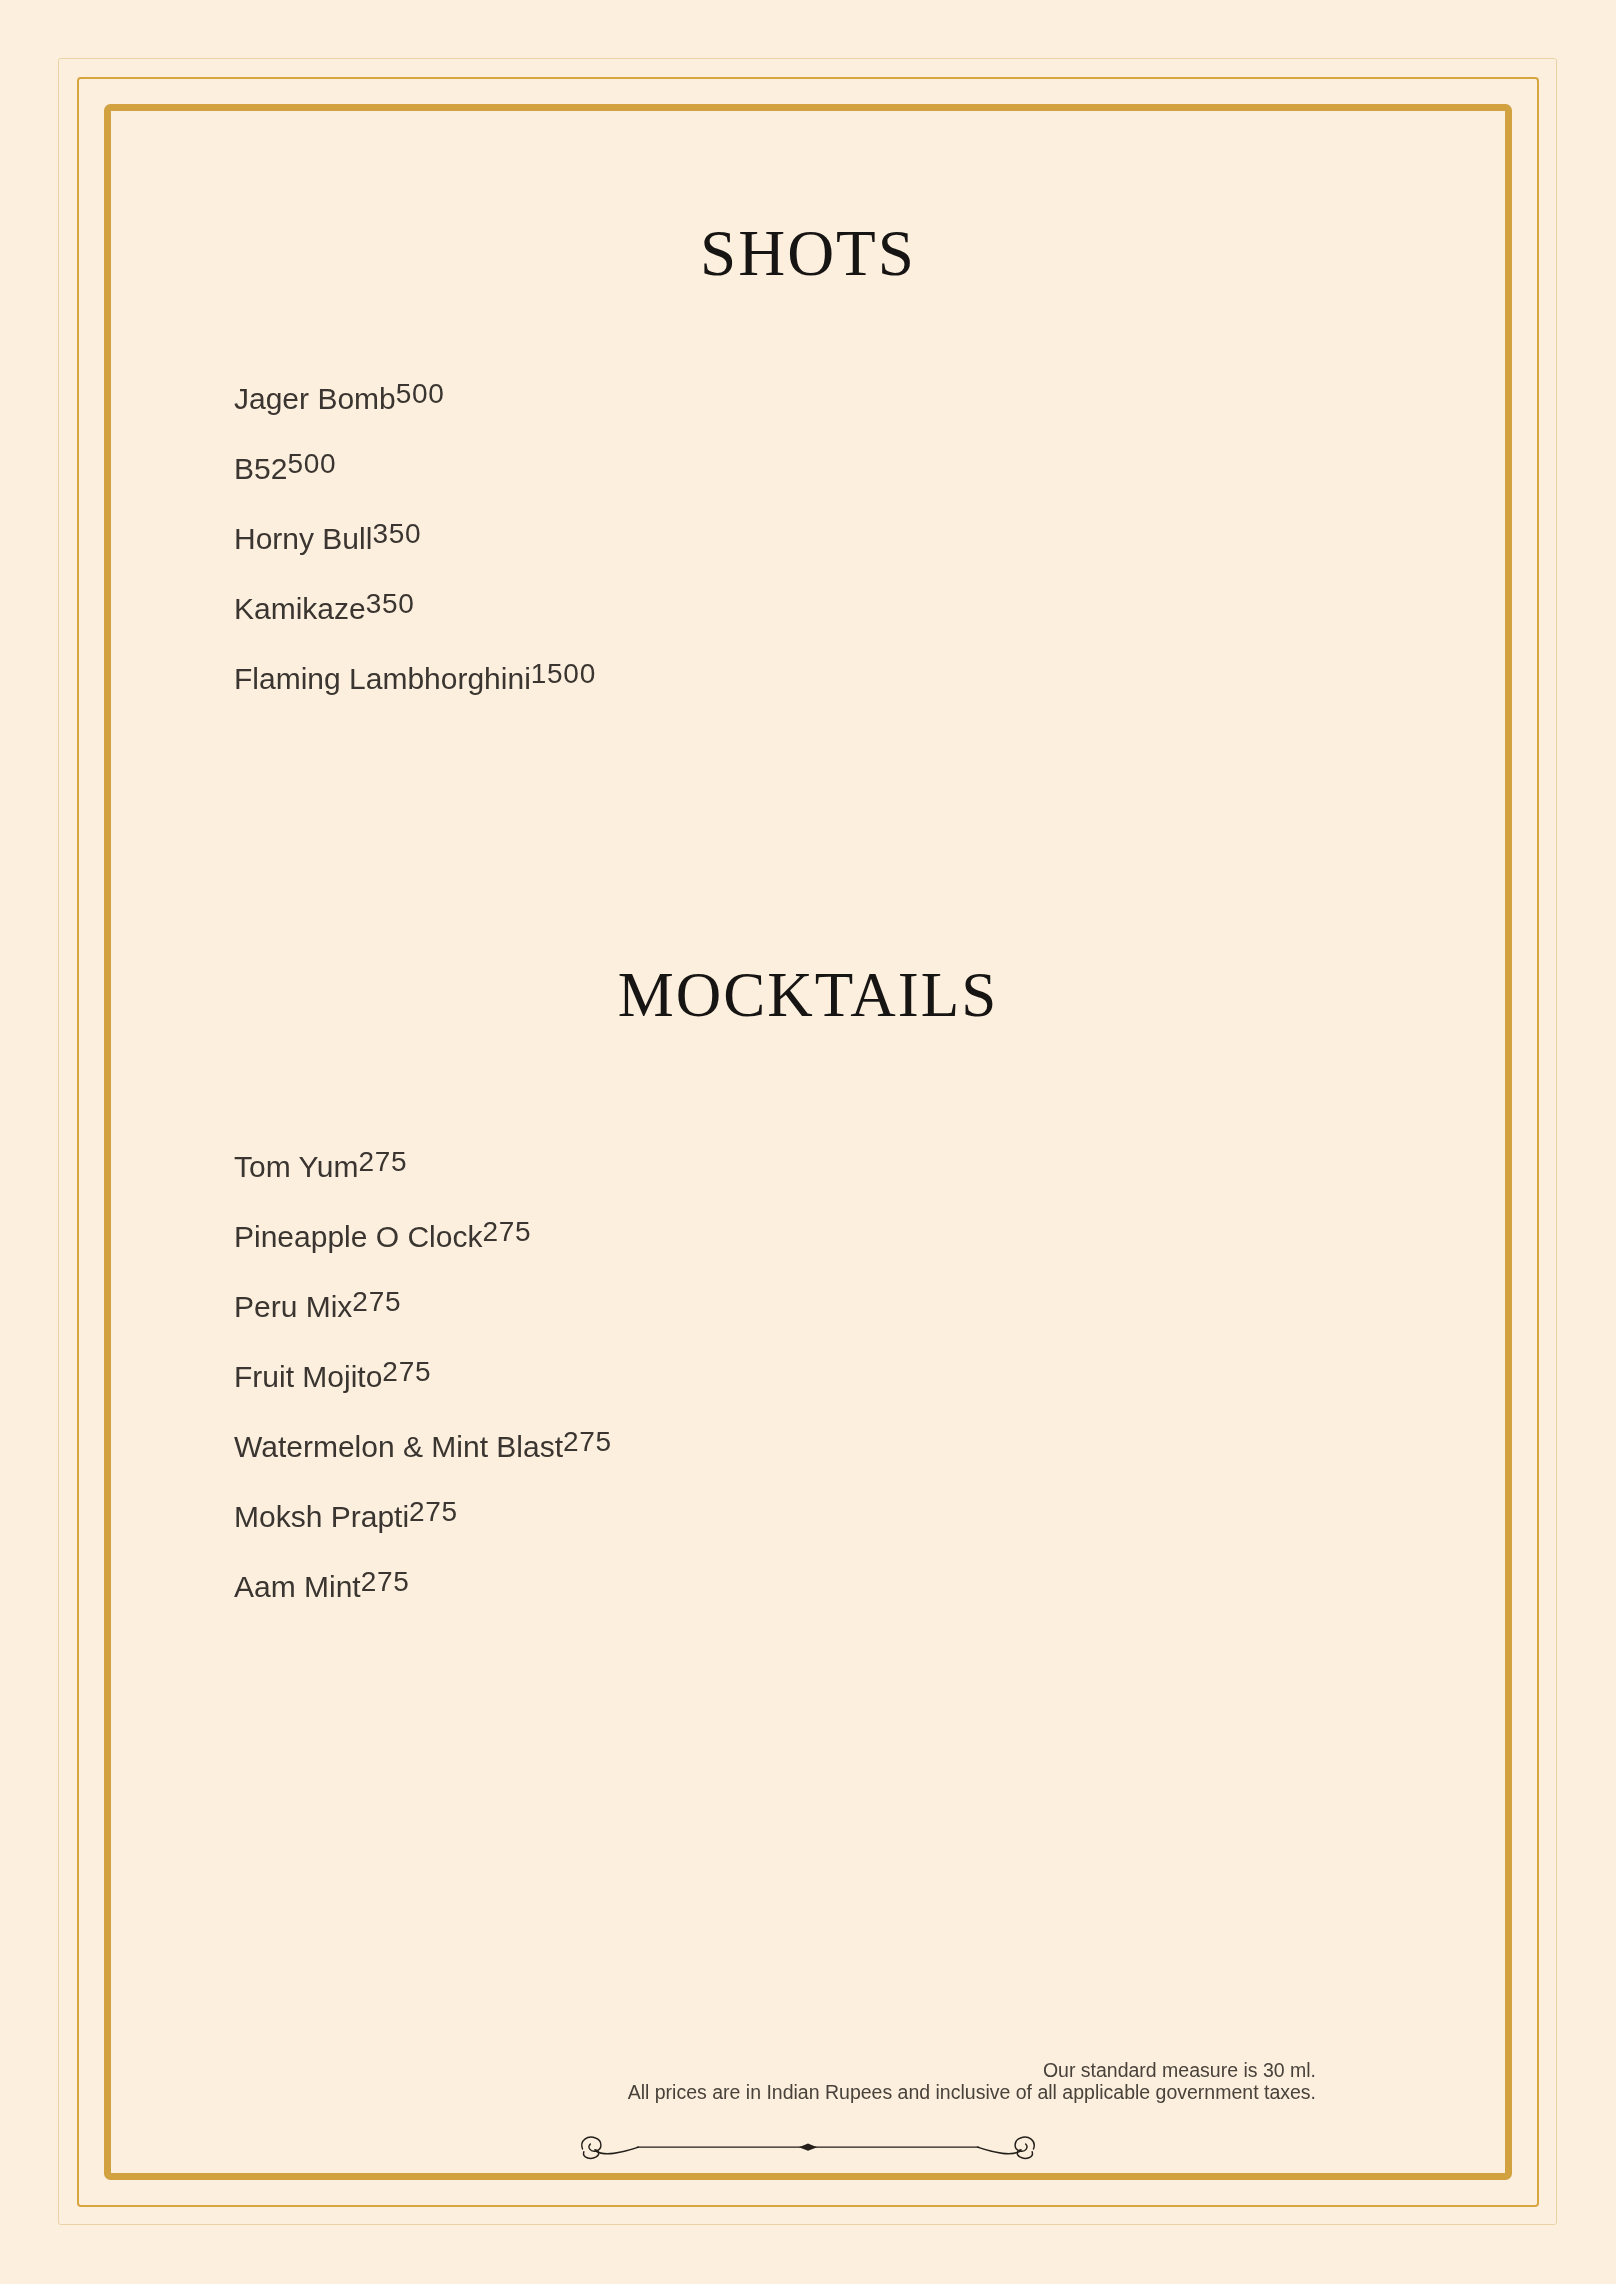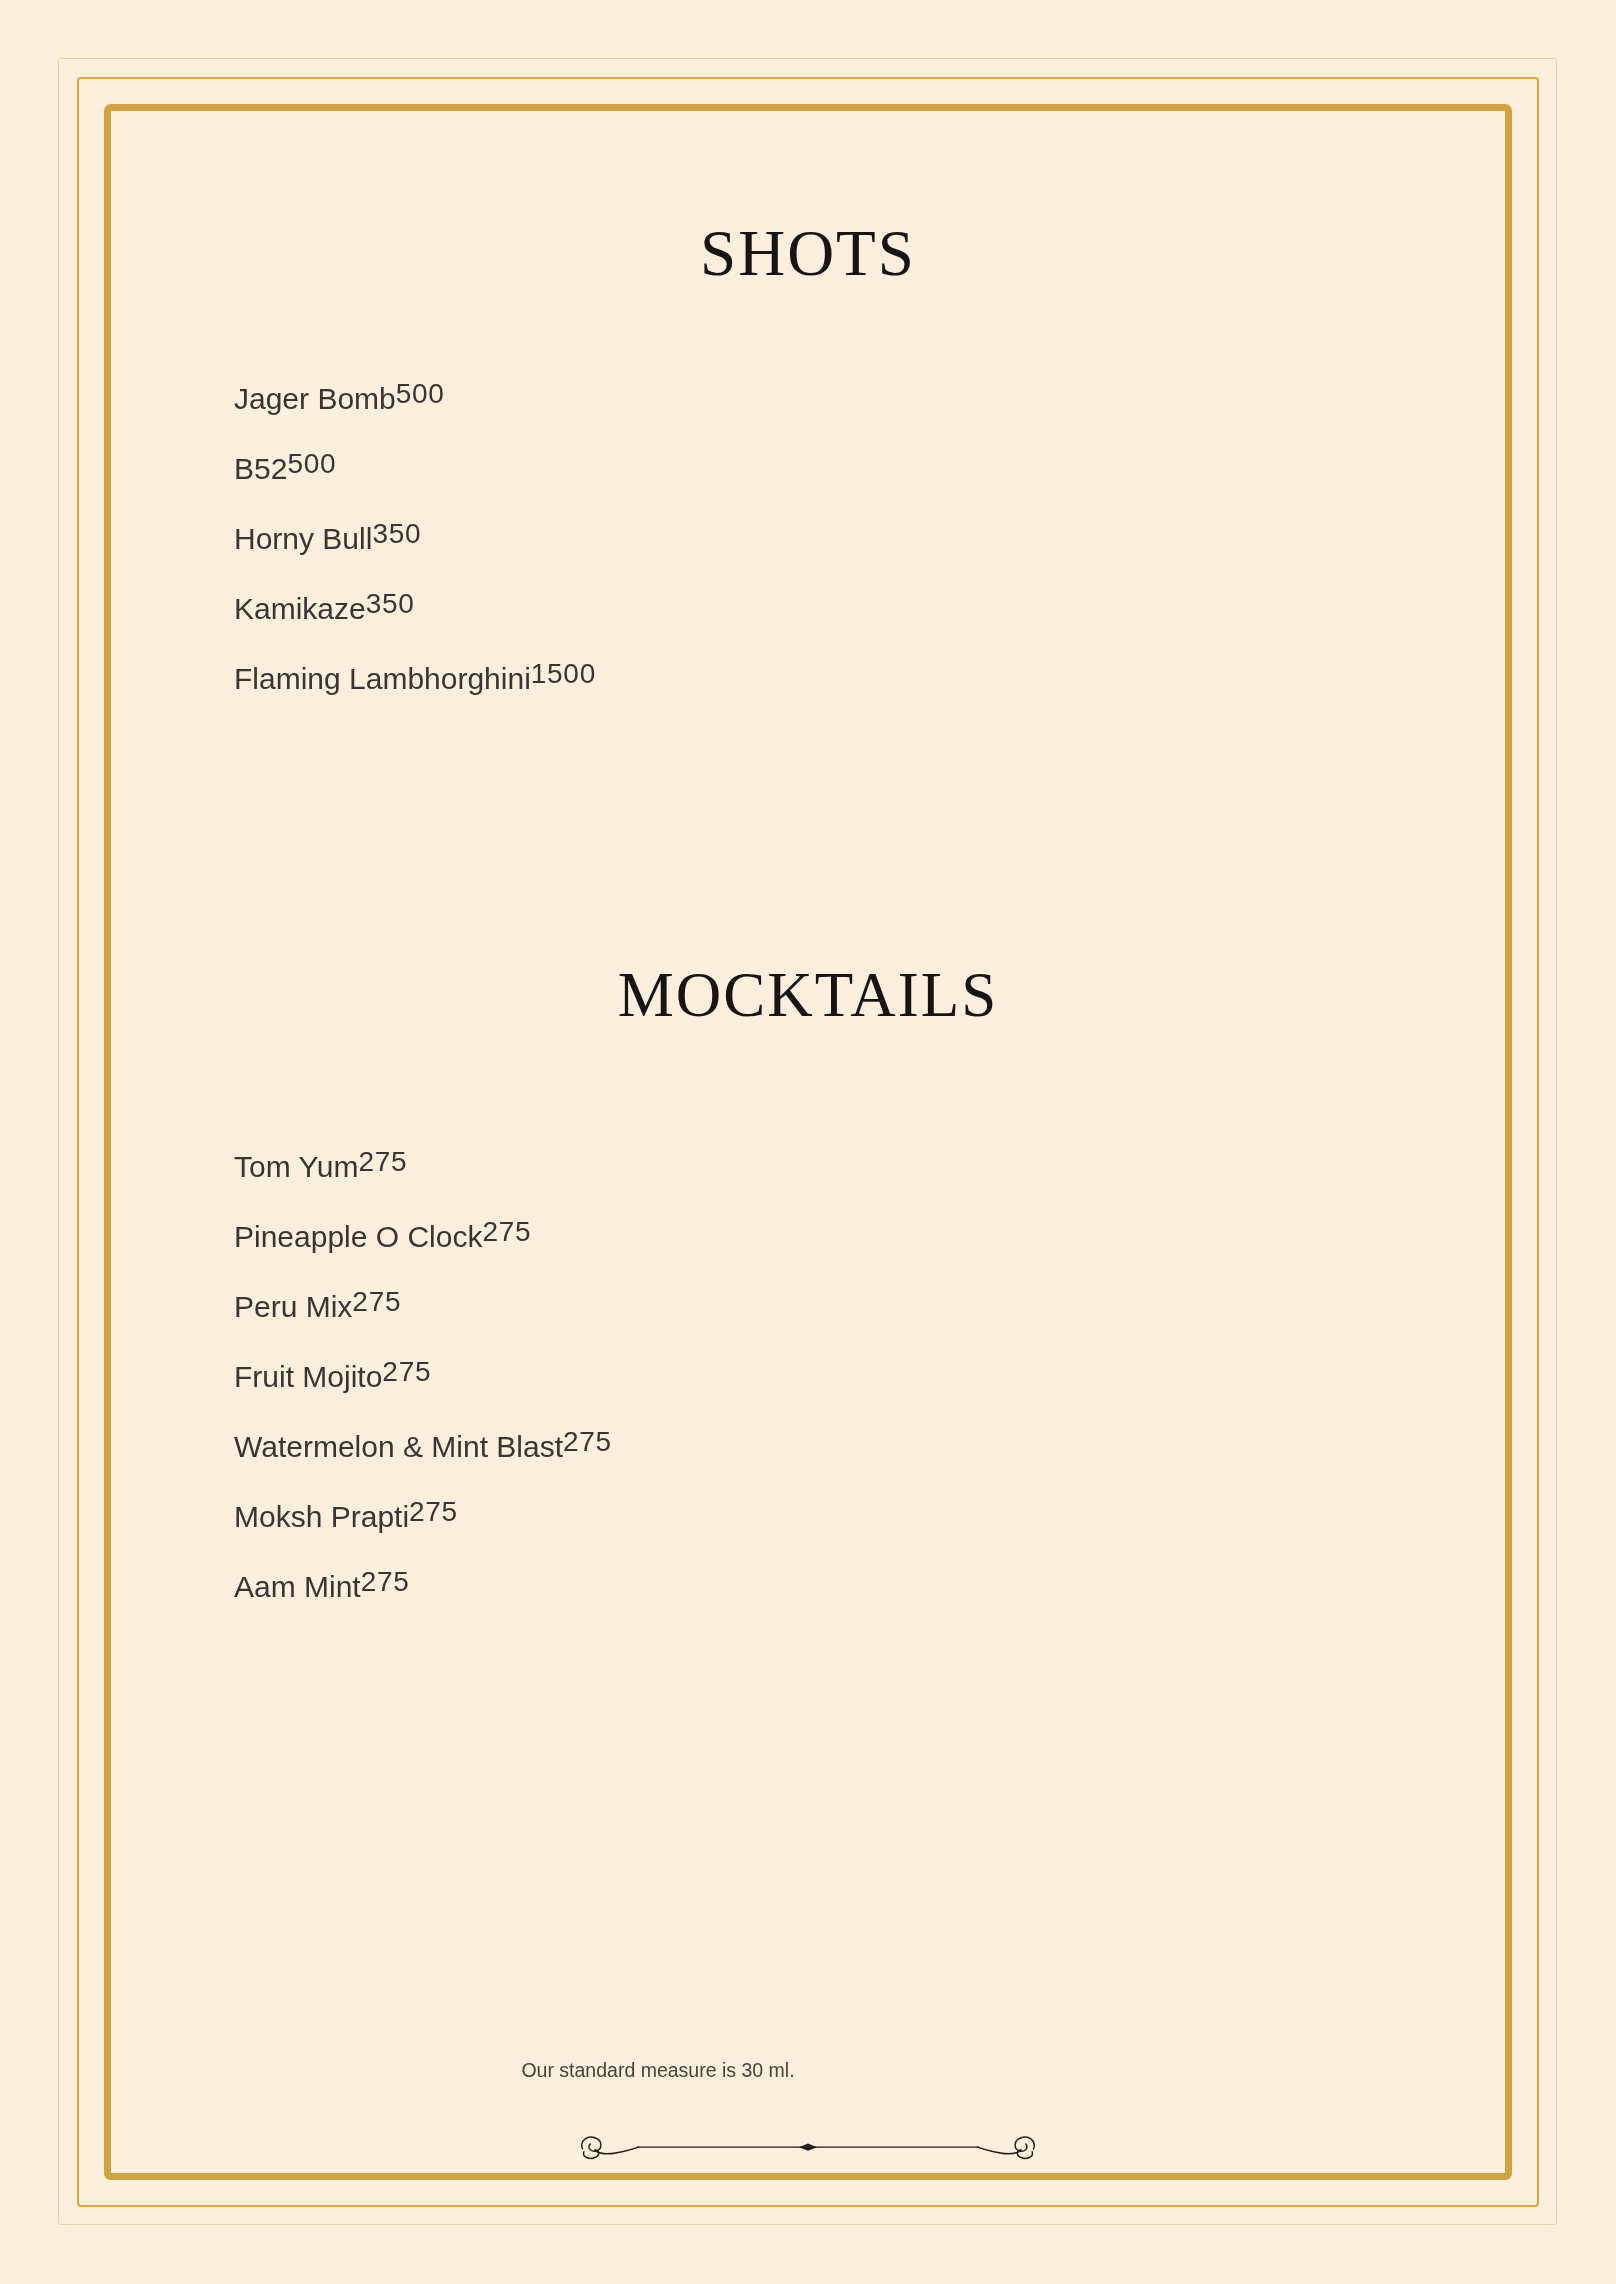"Our standard measure is 30" .footer-note { text-align: center -> right }
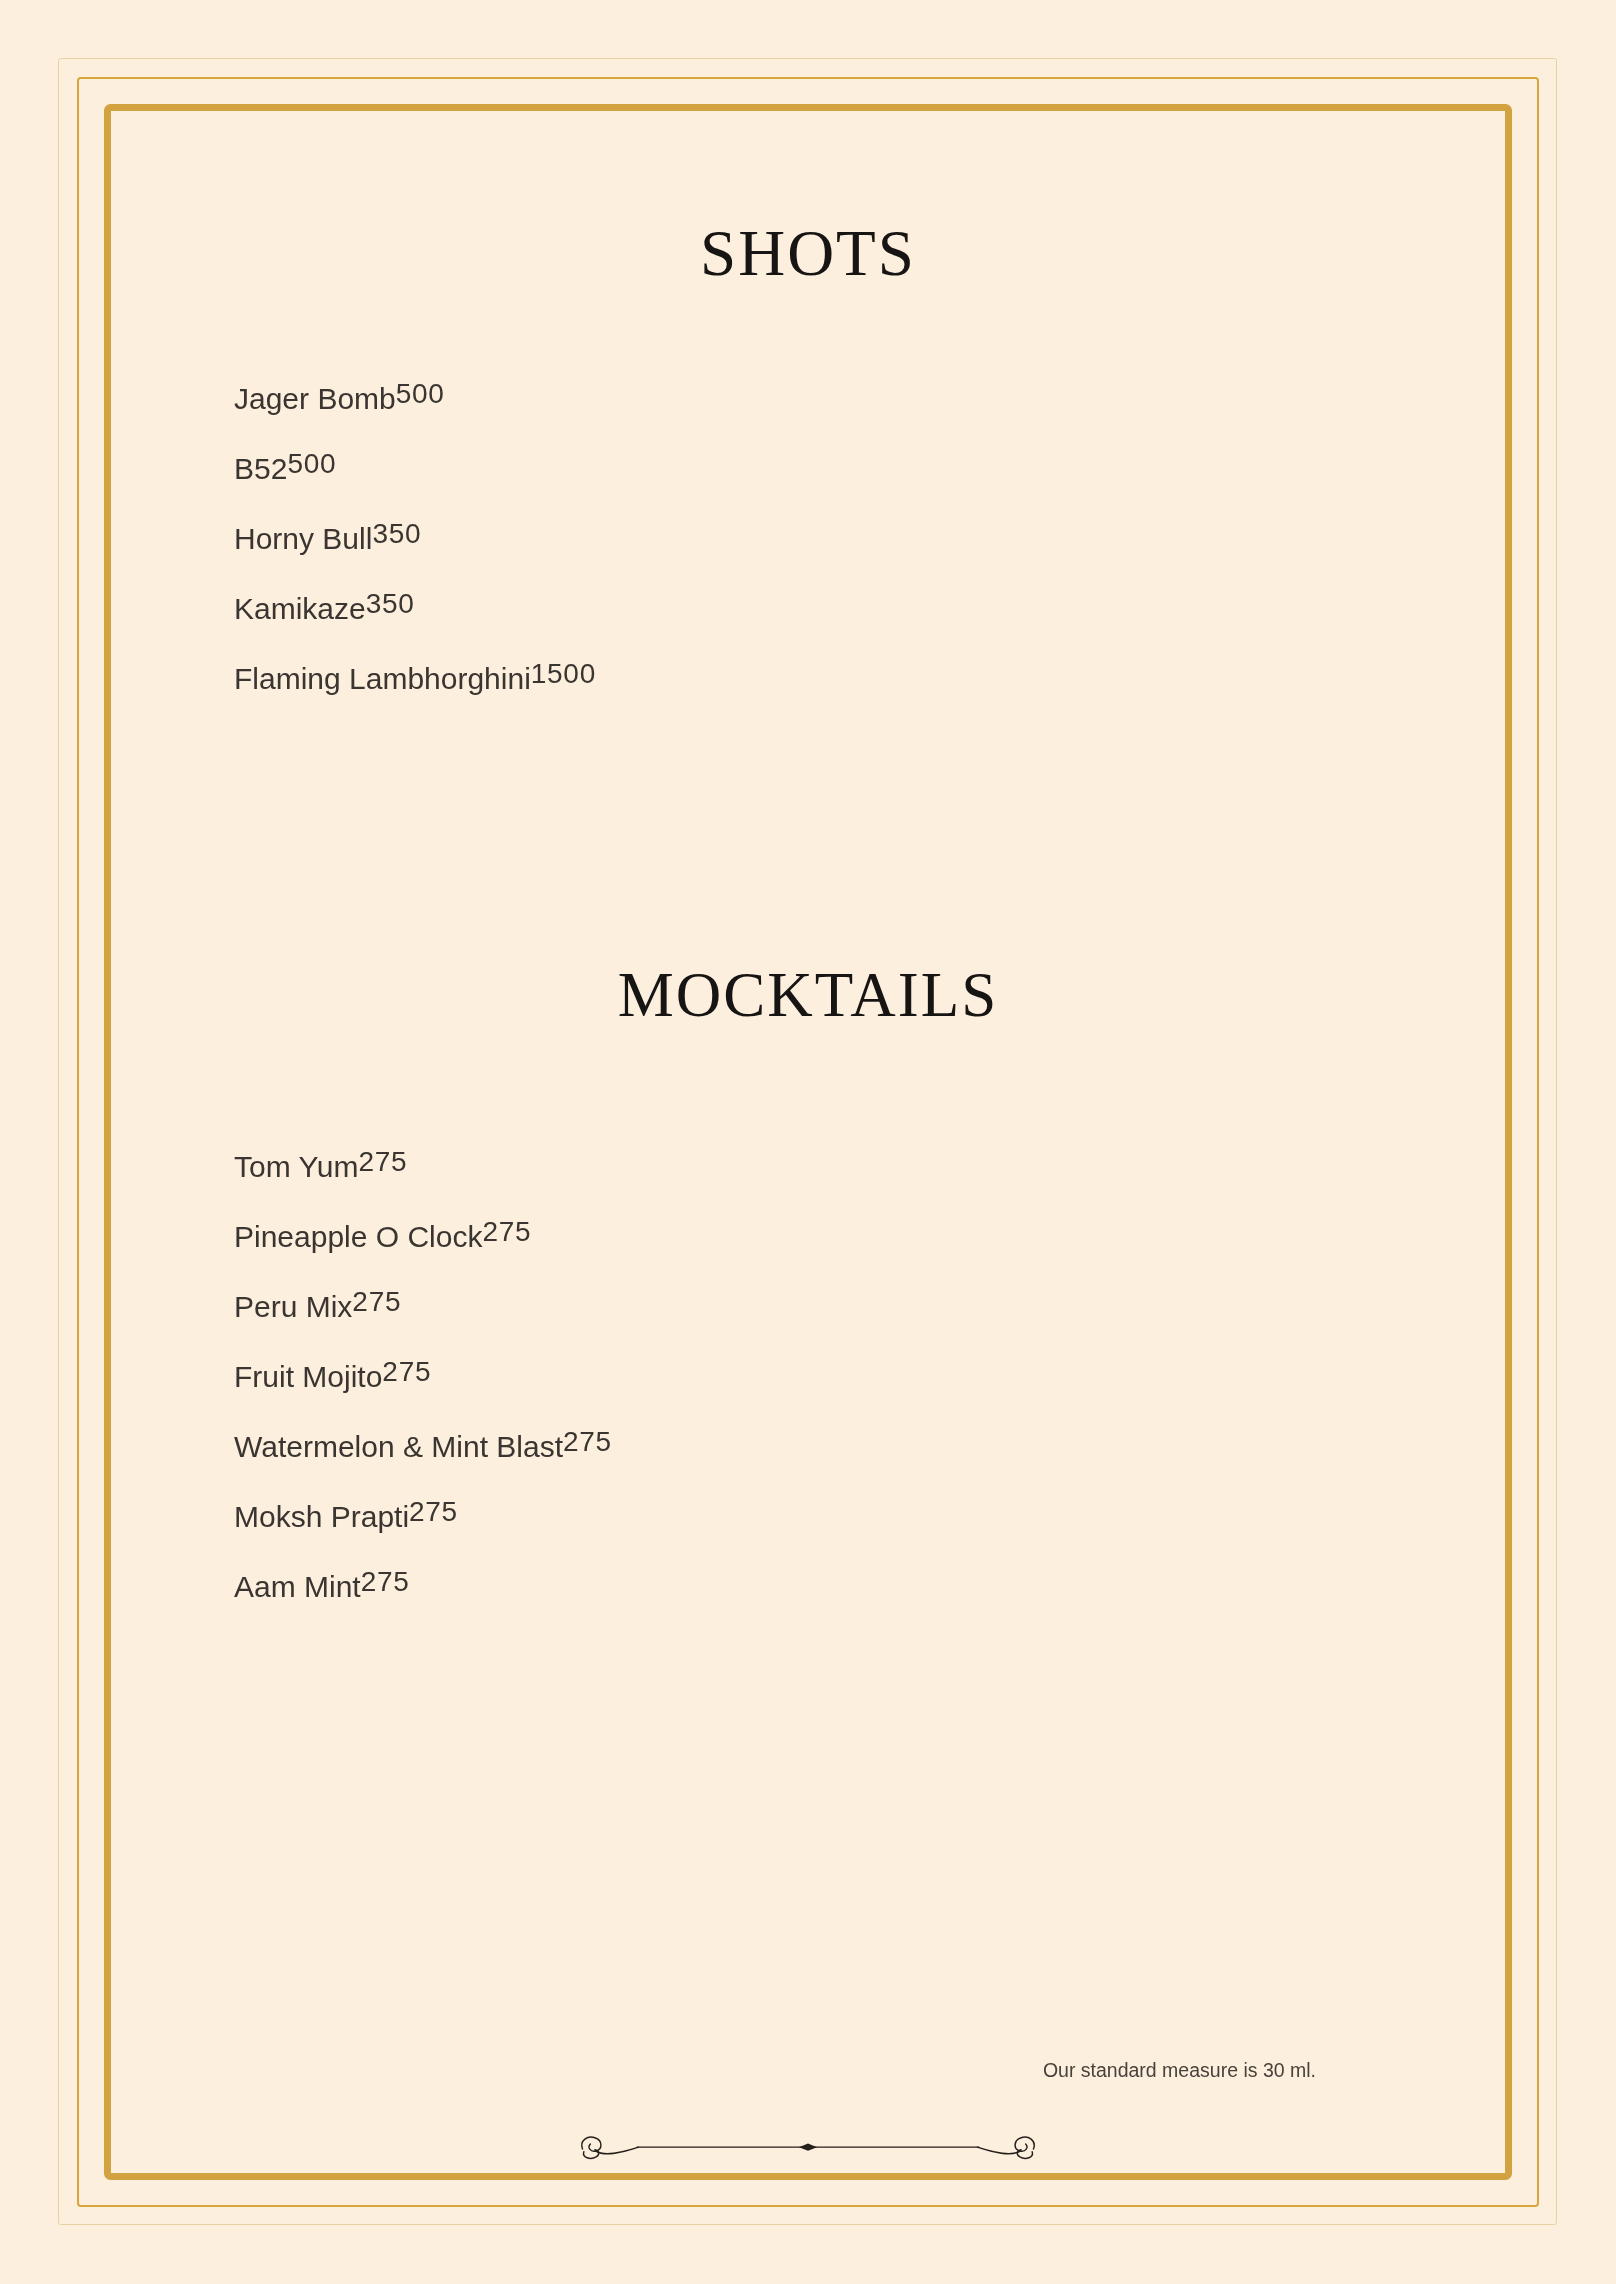"All prices are in Indian" div { html: none -> <div>All prices are in Indian Rupees and inclusive of all applicable government taxes.</div> }
